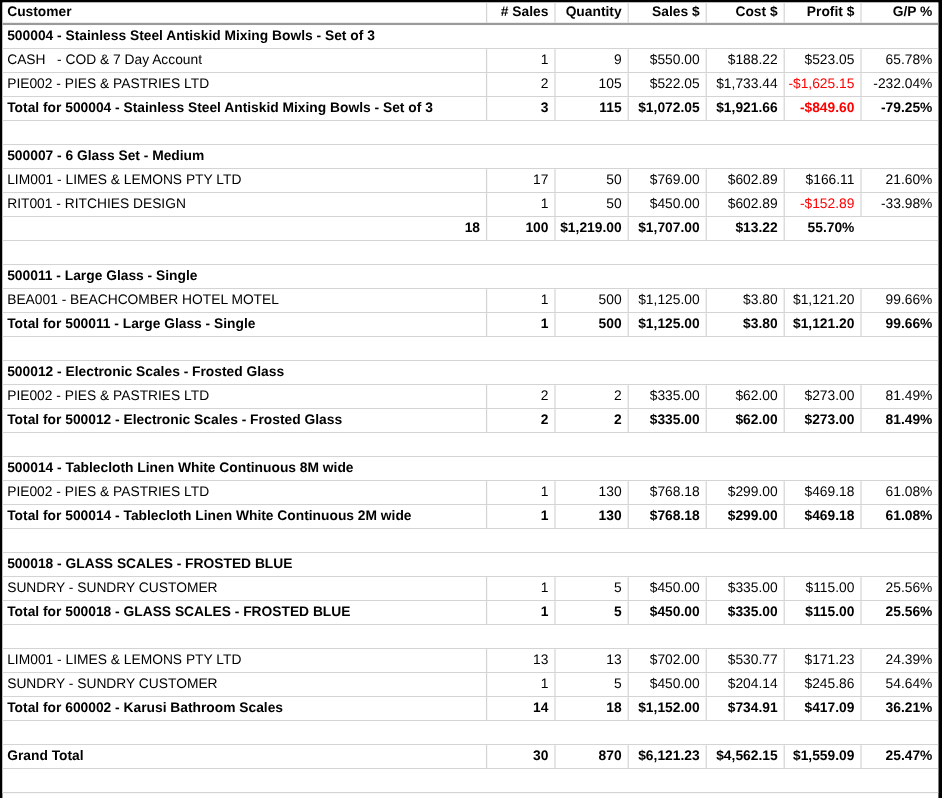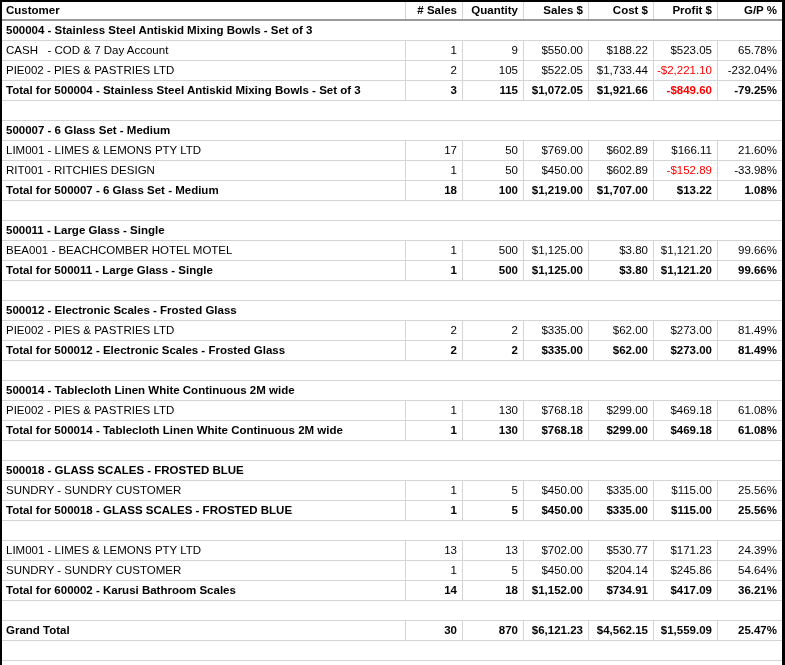"-$2,221.10" div.cell { text: -$2,221.10 -> -$1,625.15 }
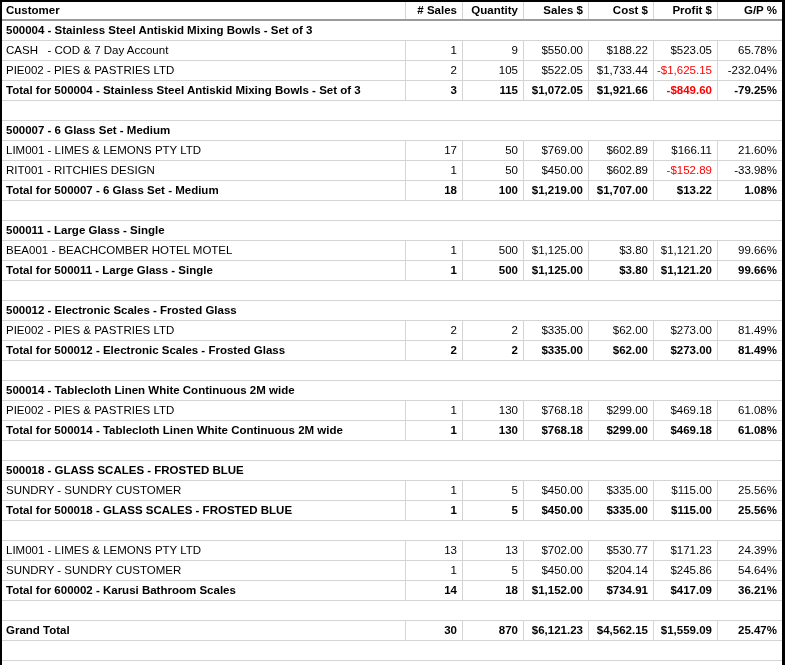"Total for 500007 - 6" div.cell { html: <div>Total for 500007 - 6 Glass Set - Medium</div> -> none }
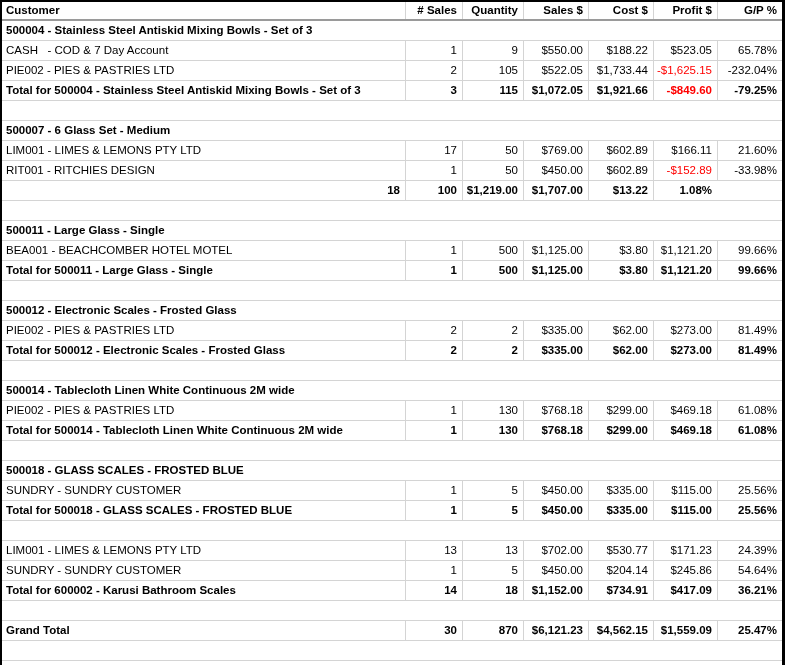"1.08%" div.cell { text: 1.08% -> 55.70% }
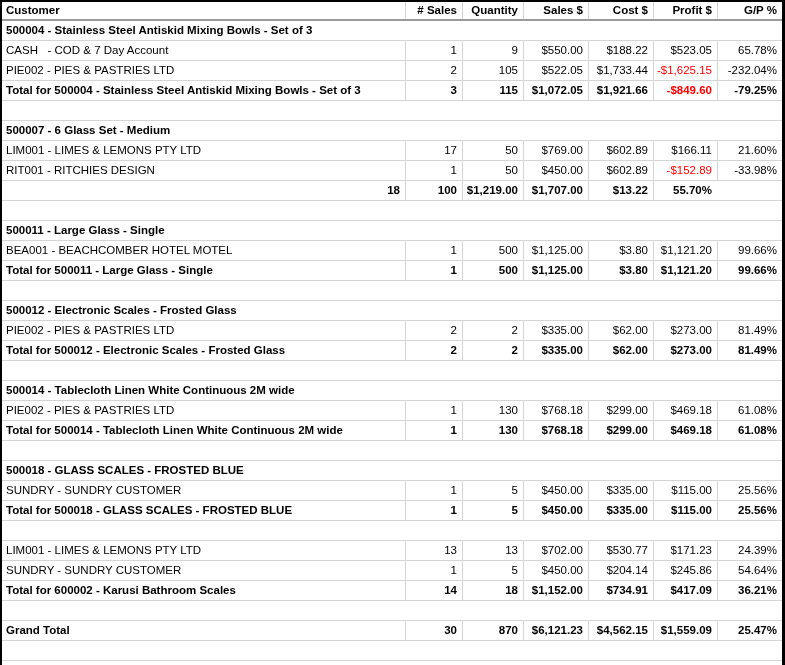"500014 - Tablecloth Linen White" div.cell { text: 2M -> 8M }
